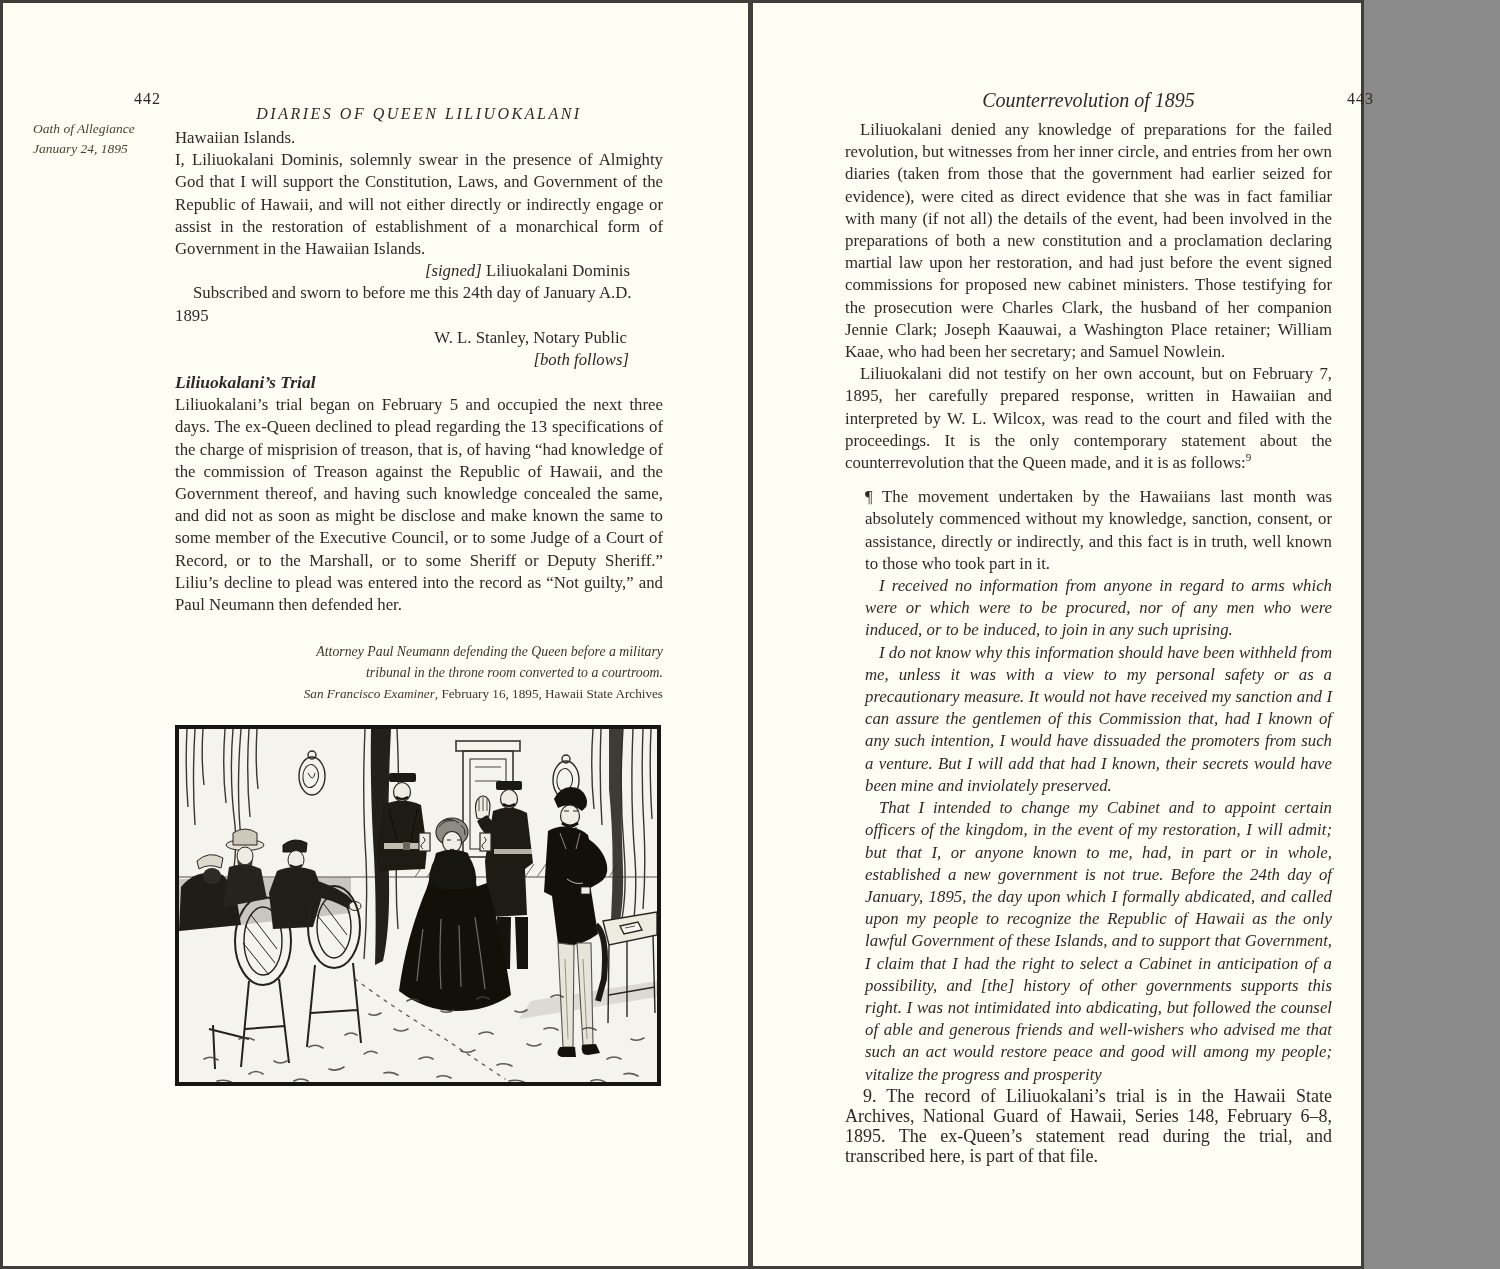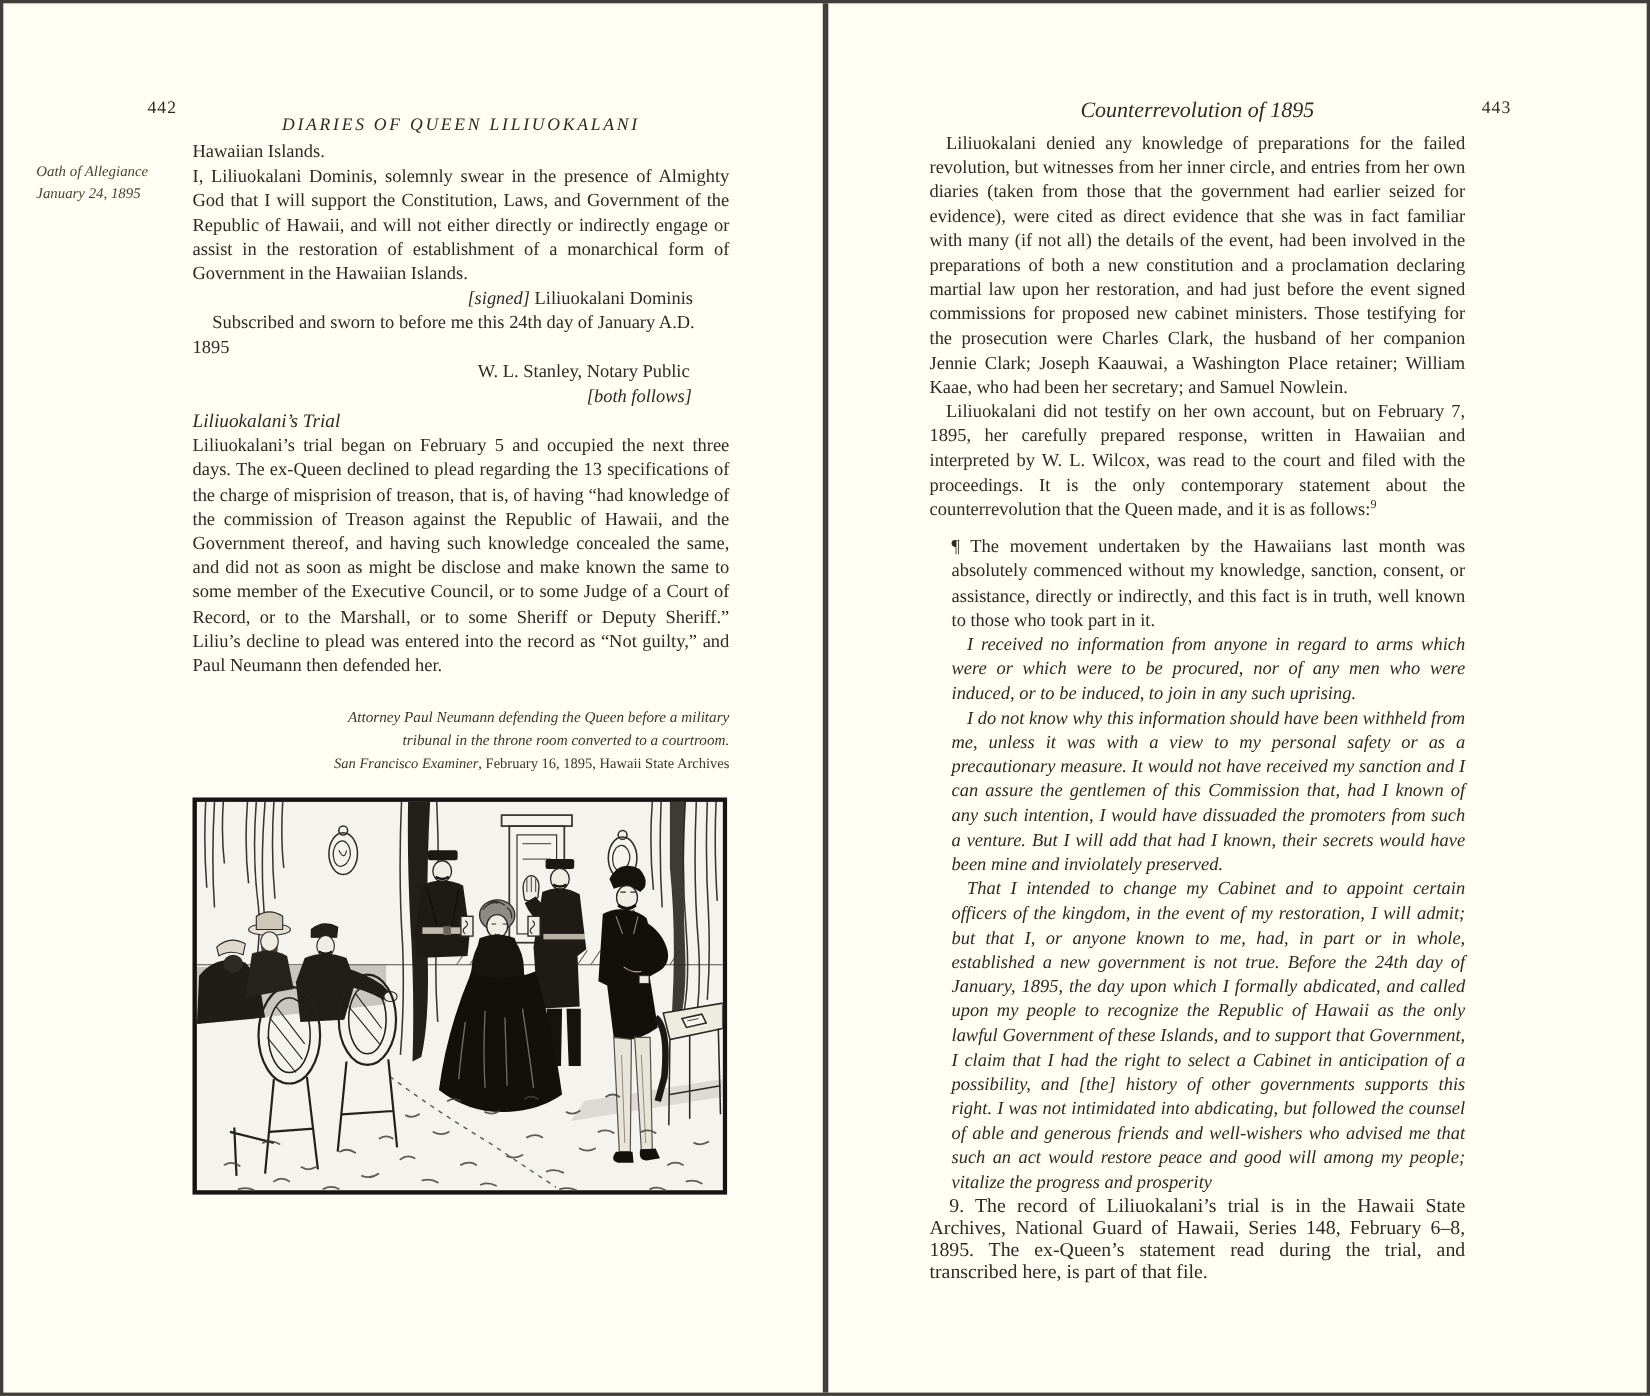"442" .spread { width: 1500px -> 1364px }
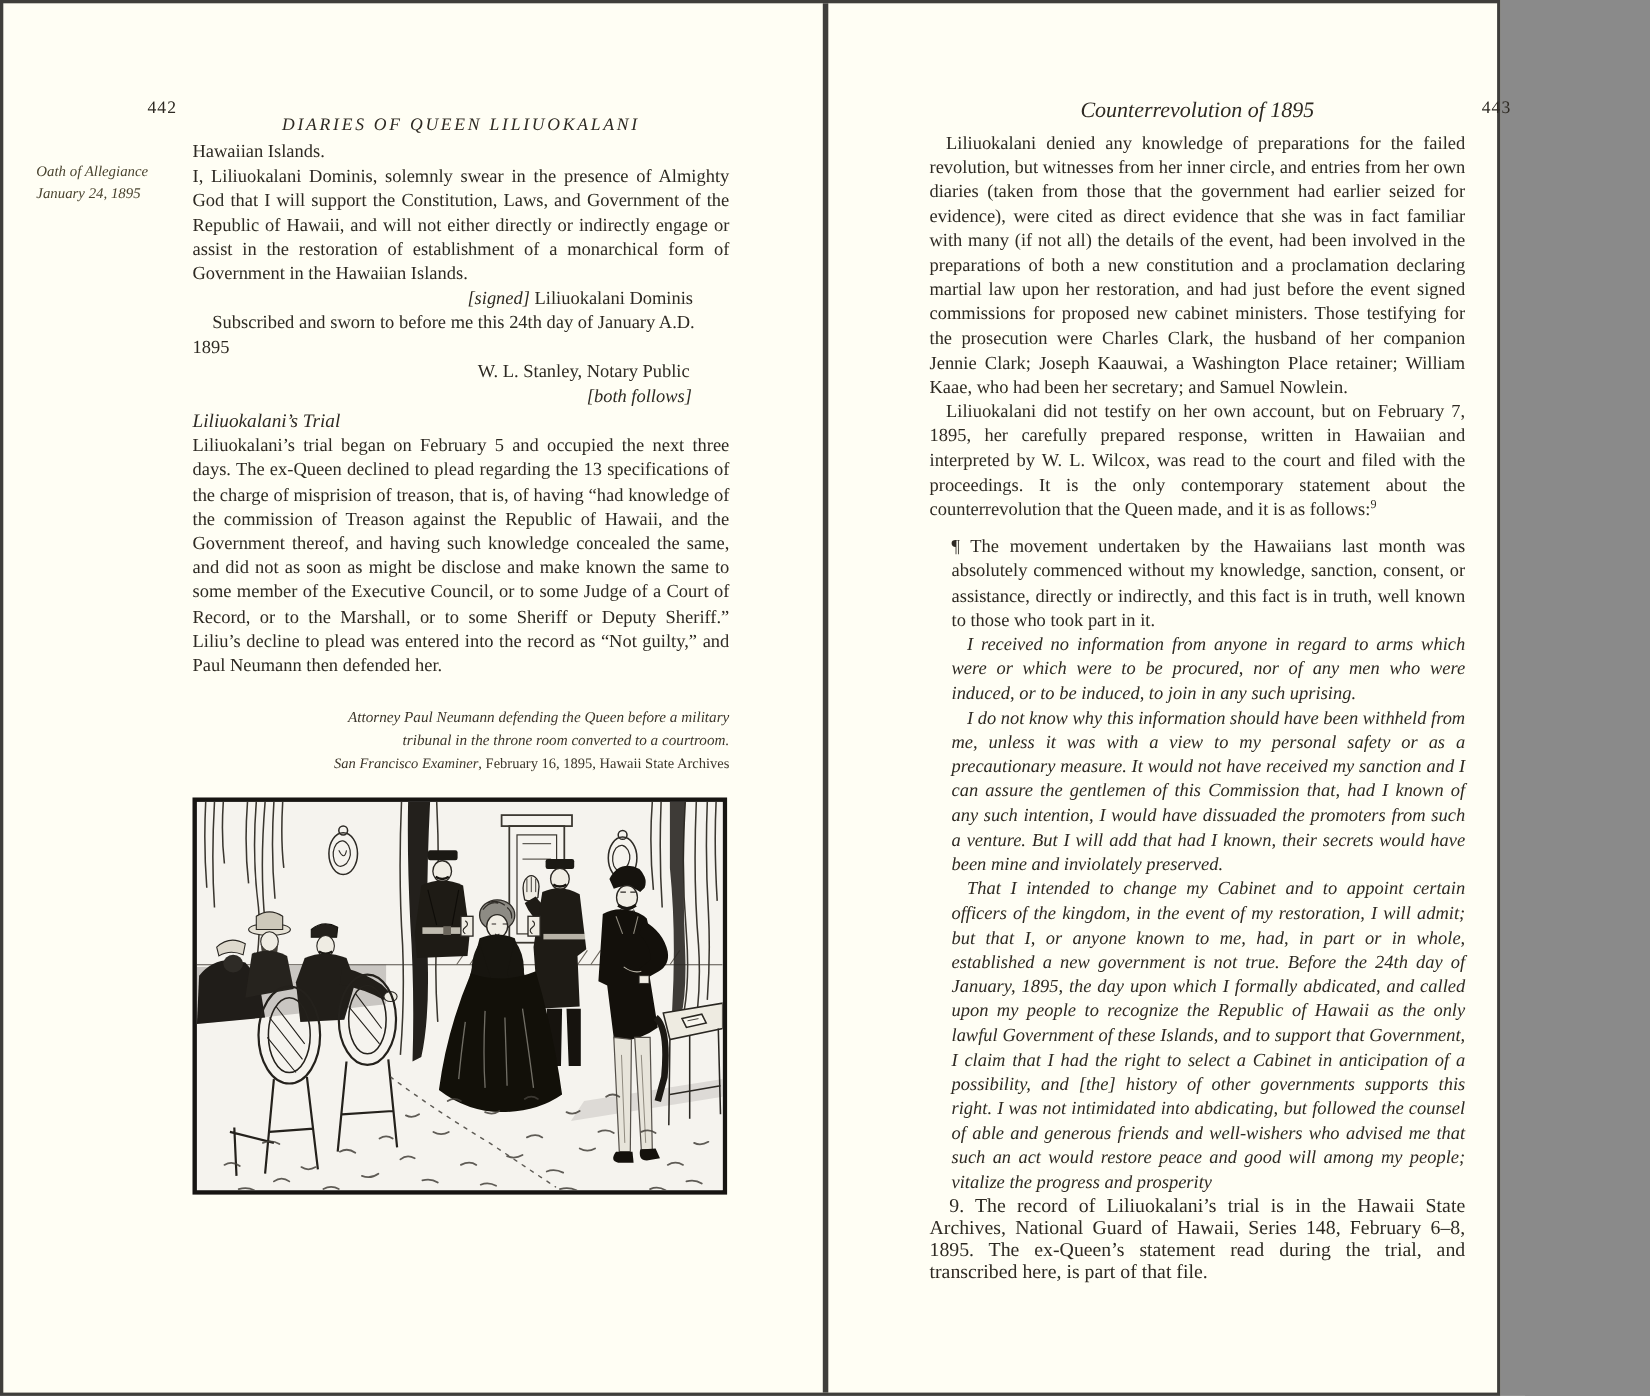"Oath of Allegiance" .margin-note { top: 143px -> 116px }
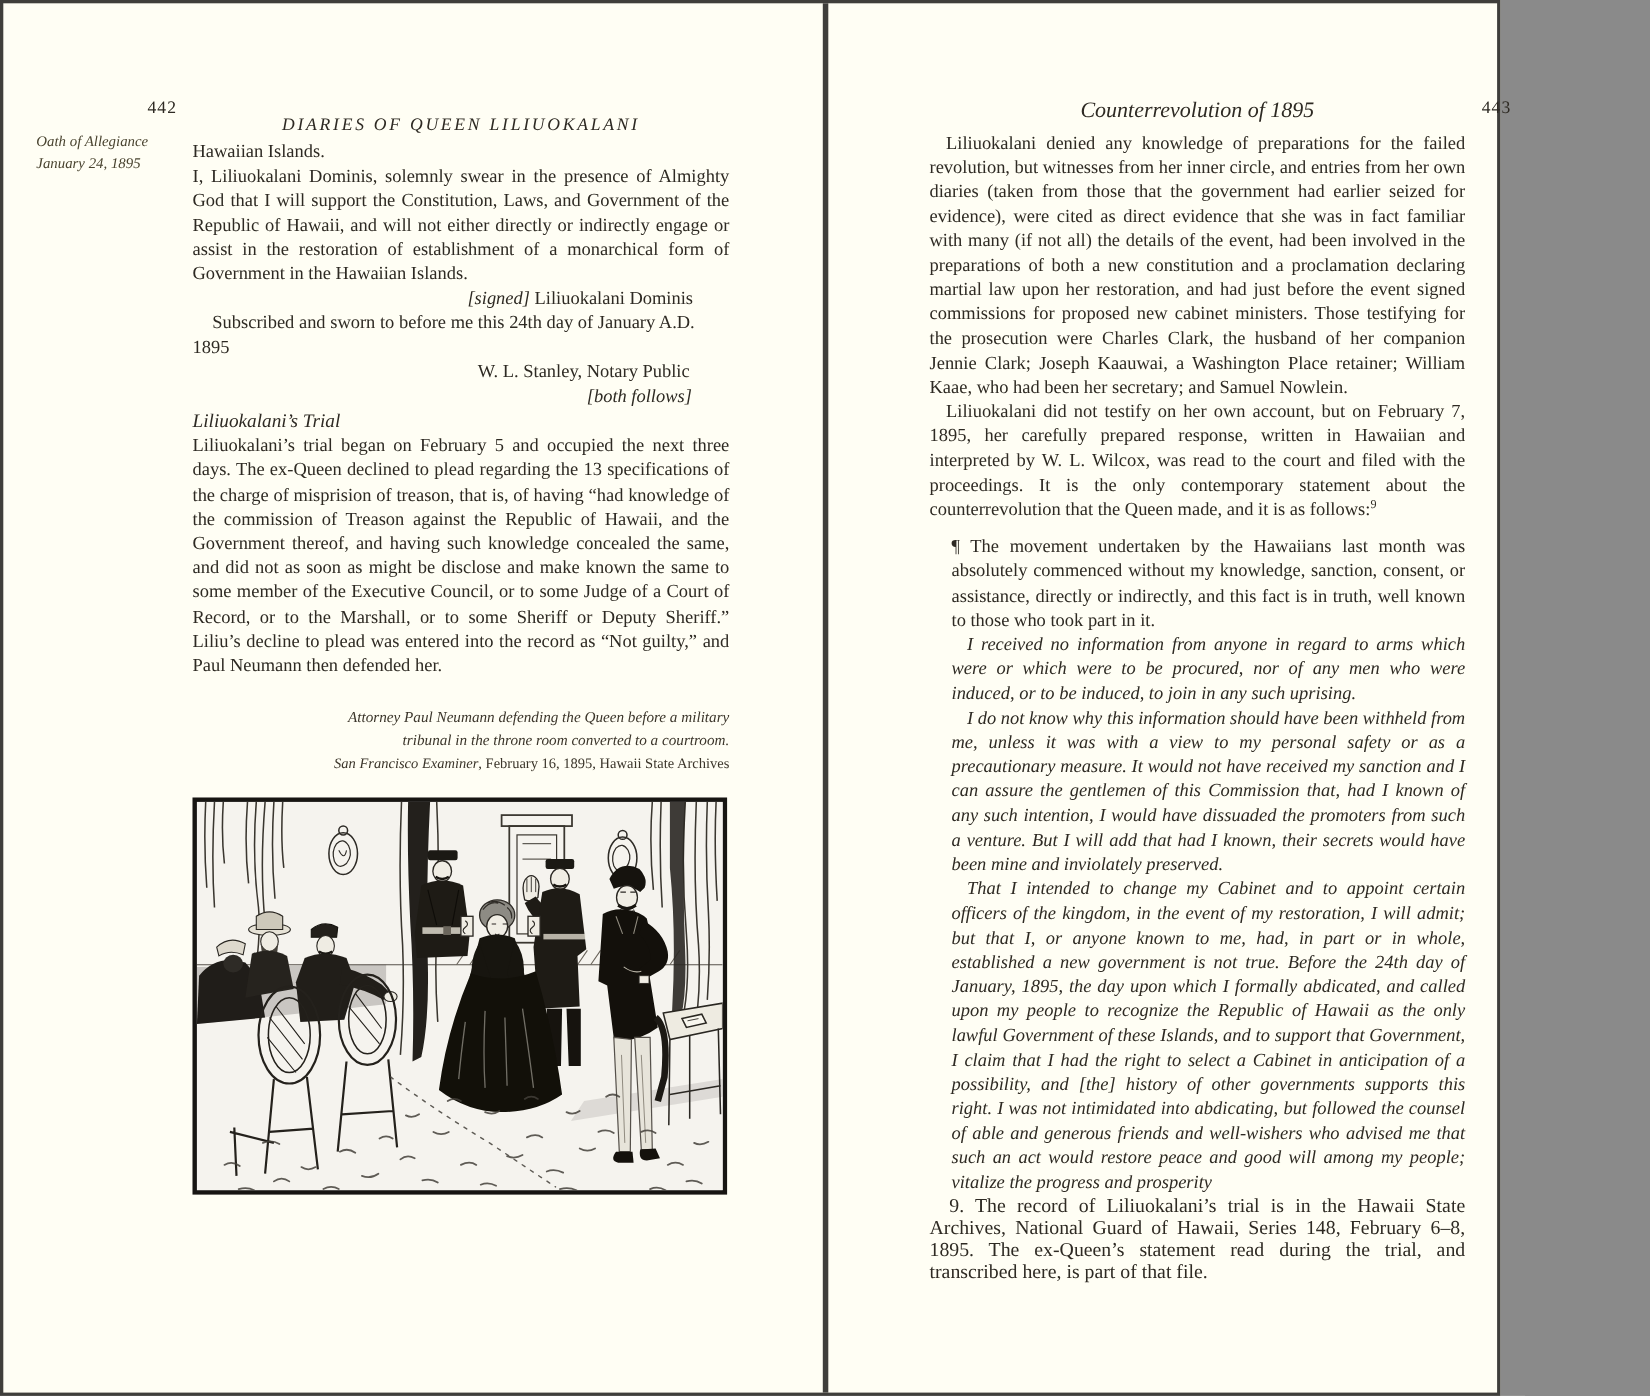"Liliuokalani’s Trial" .section-heading { font-weight: none -> bold }
